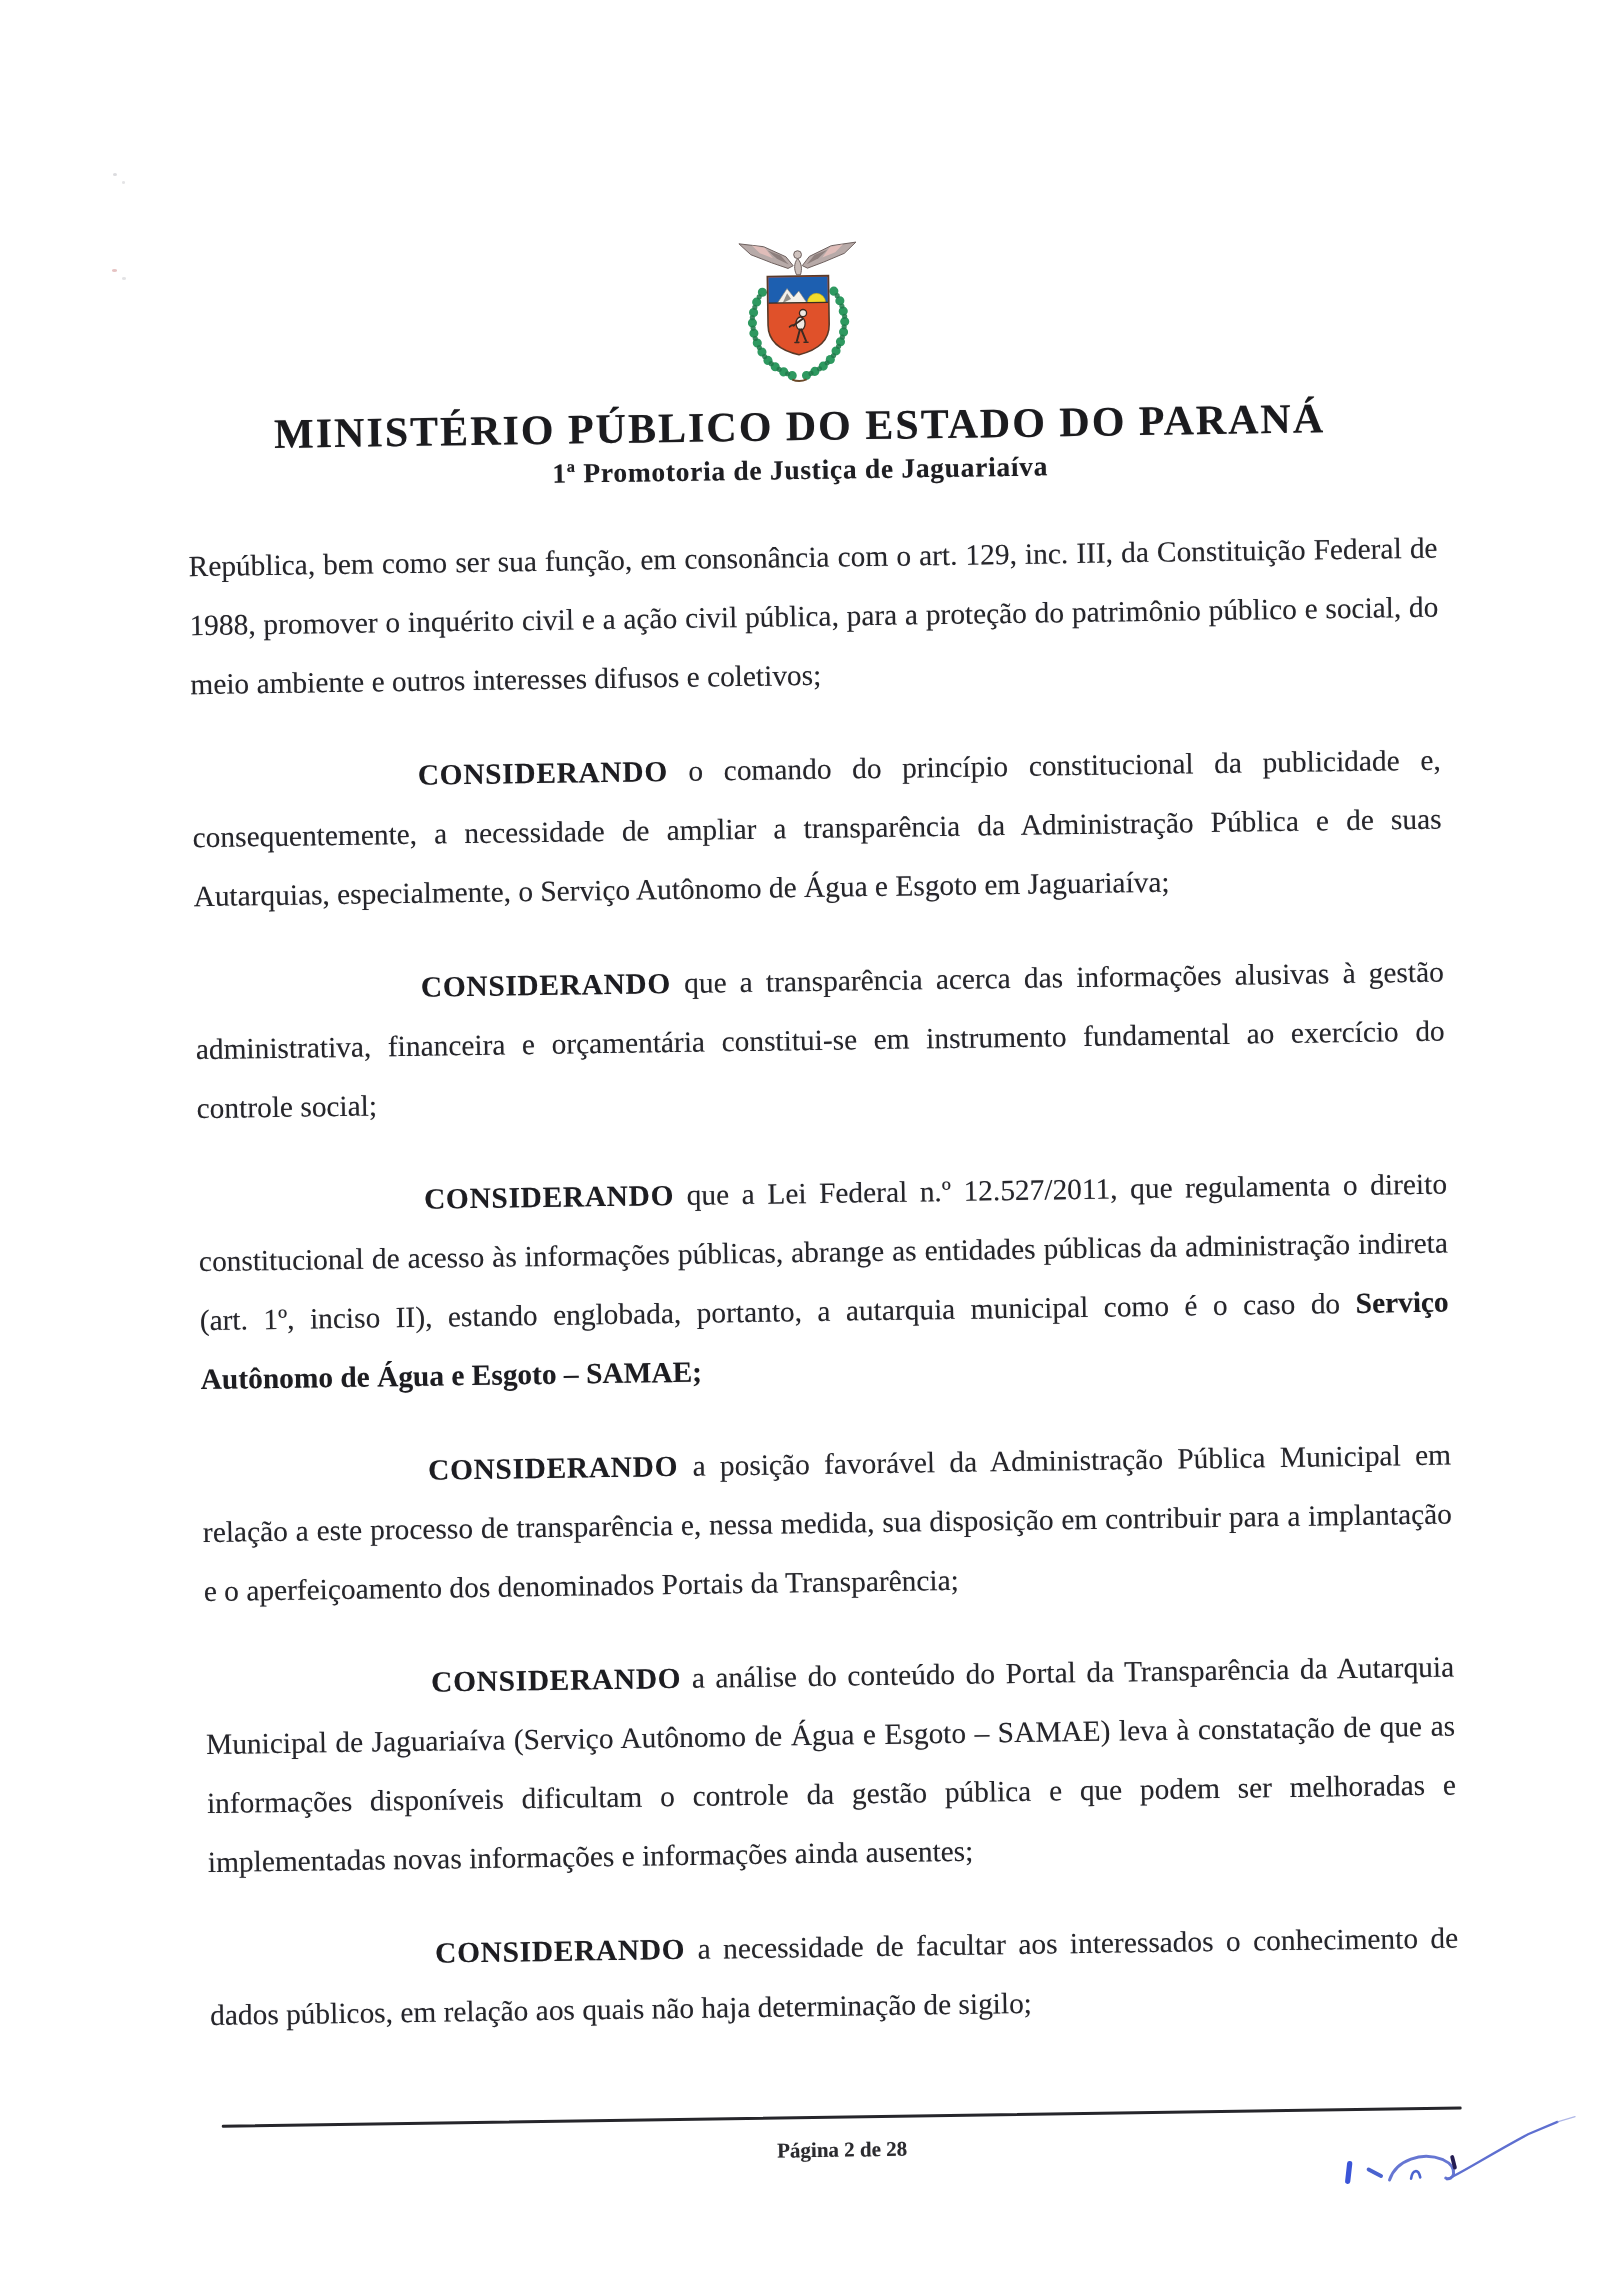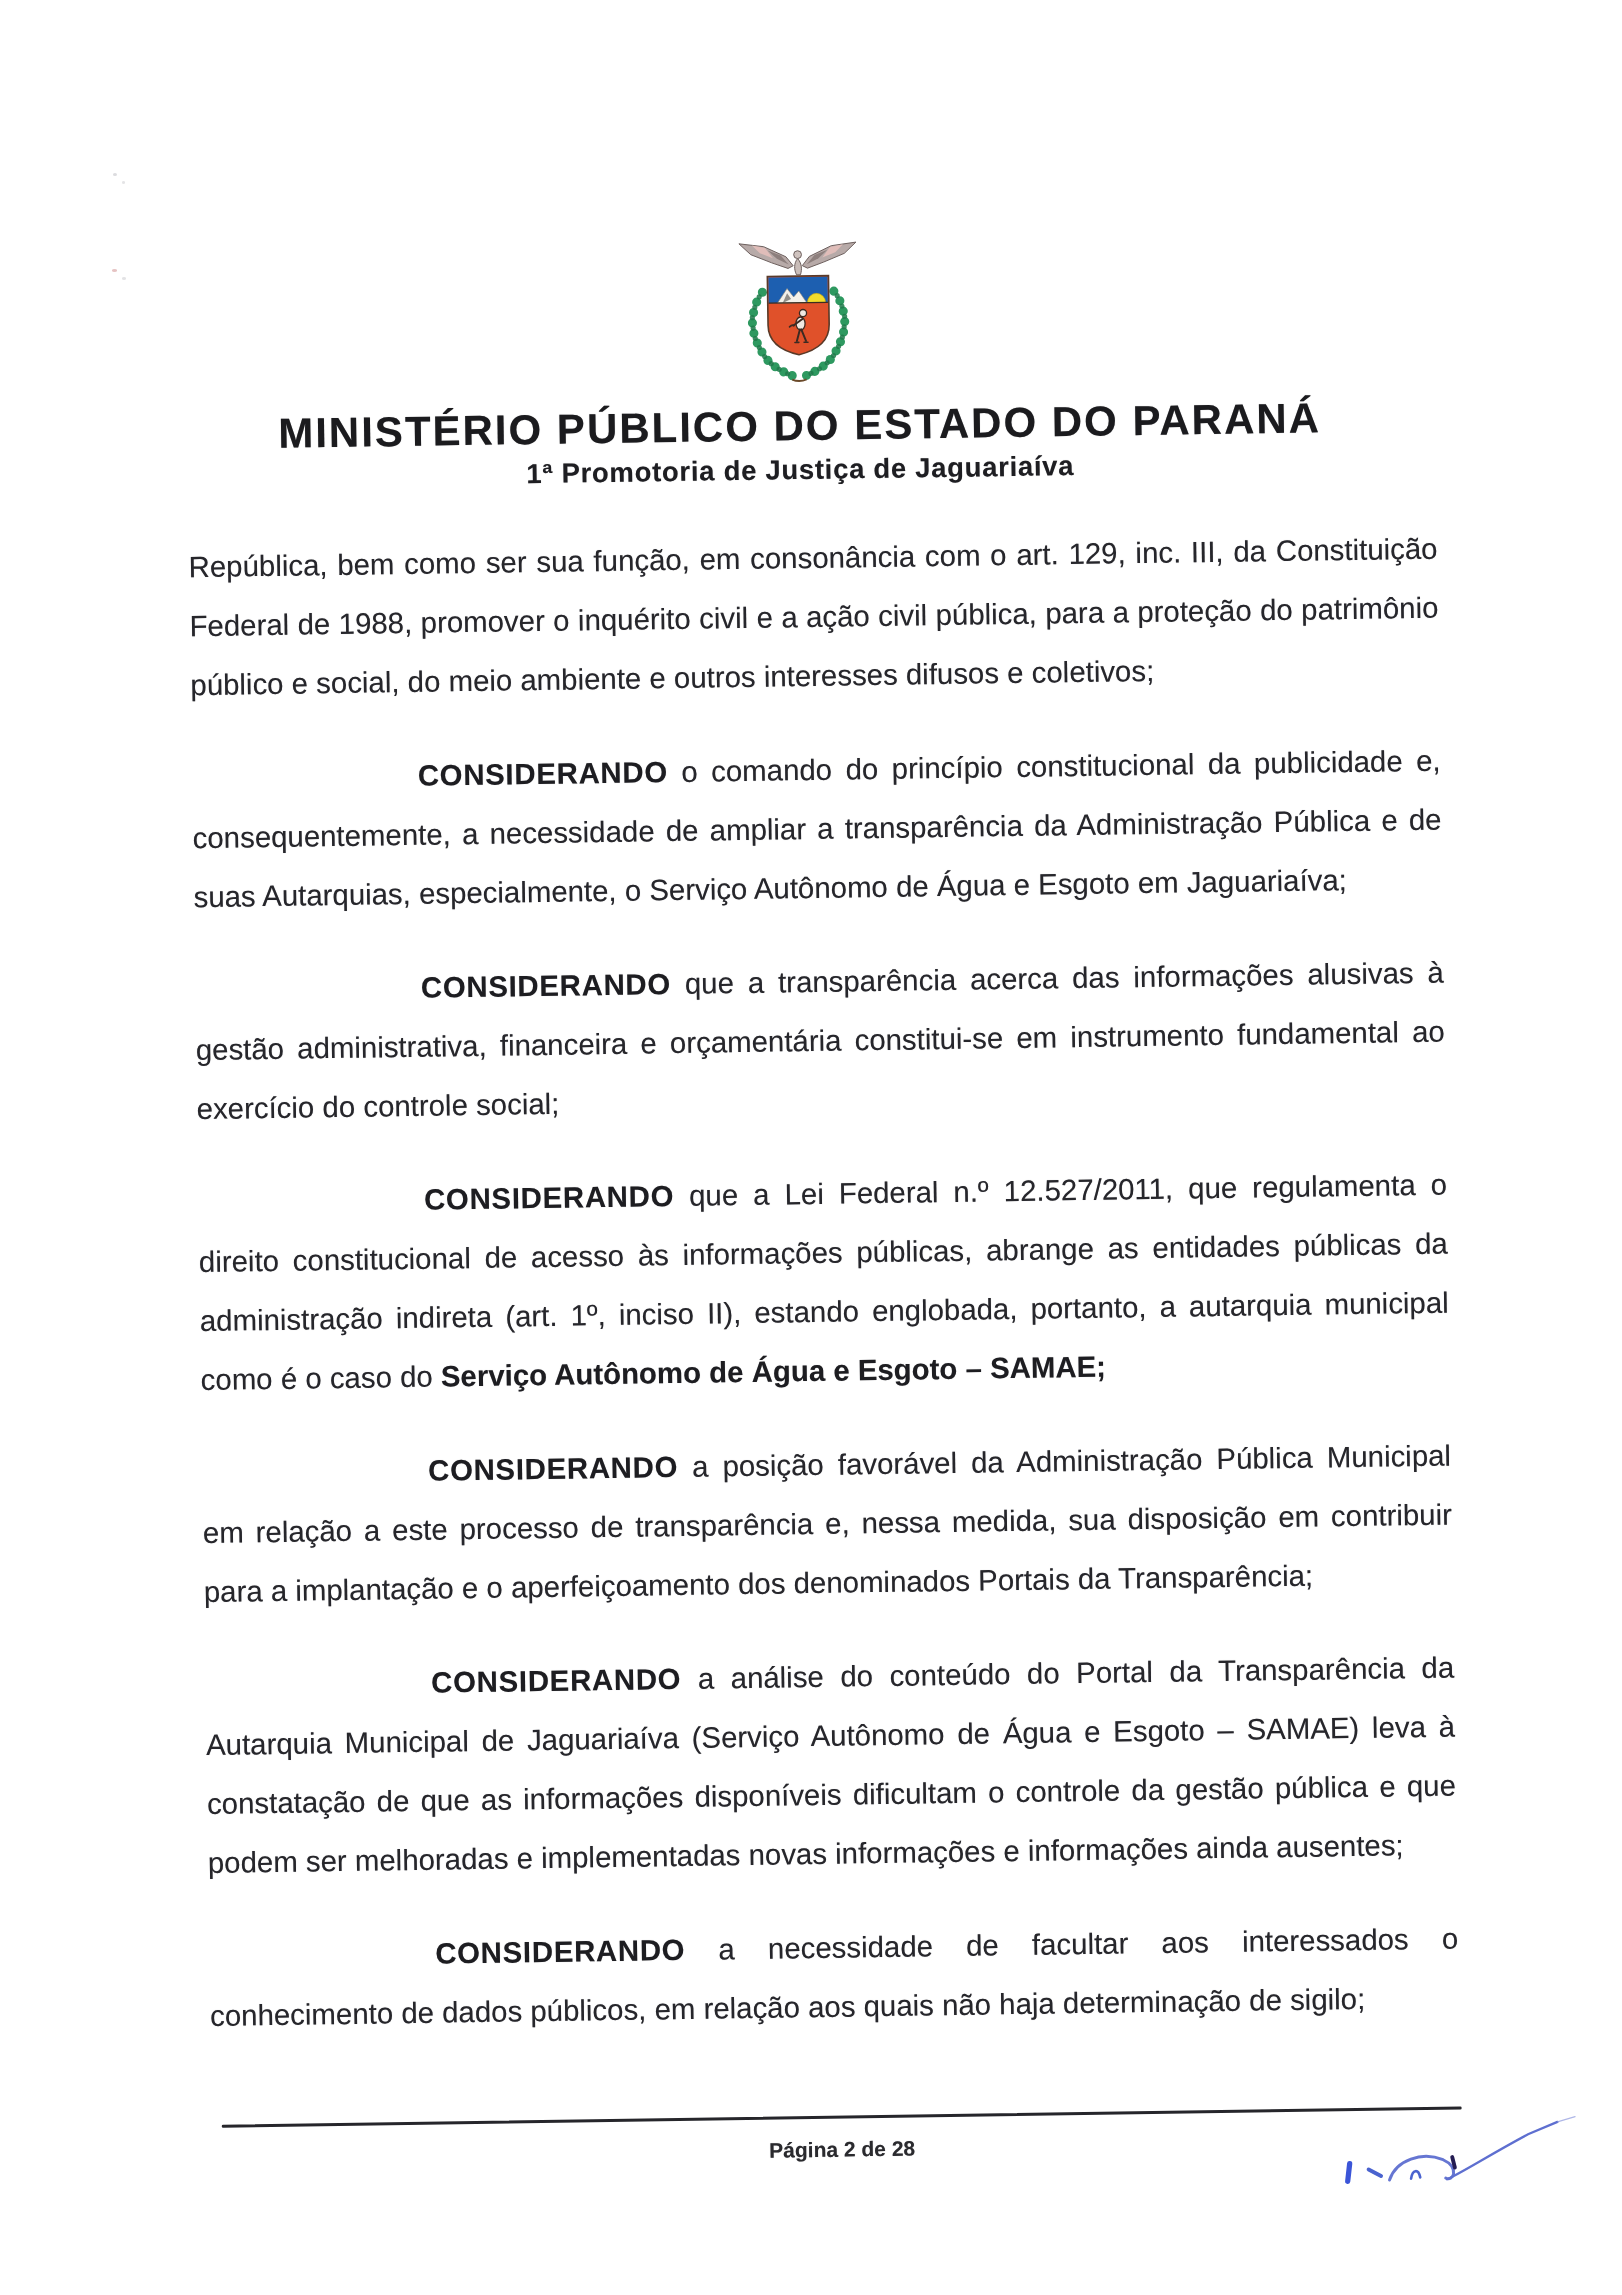"MINISTÉRIO PÚBLICO DO ESTADO DO" .page { font-family: Liberation Sans, sans-serif -> Liberation Serif, serif }
